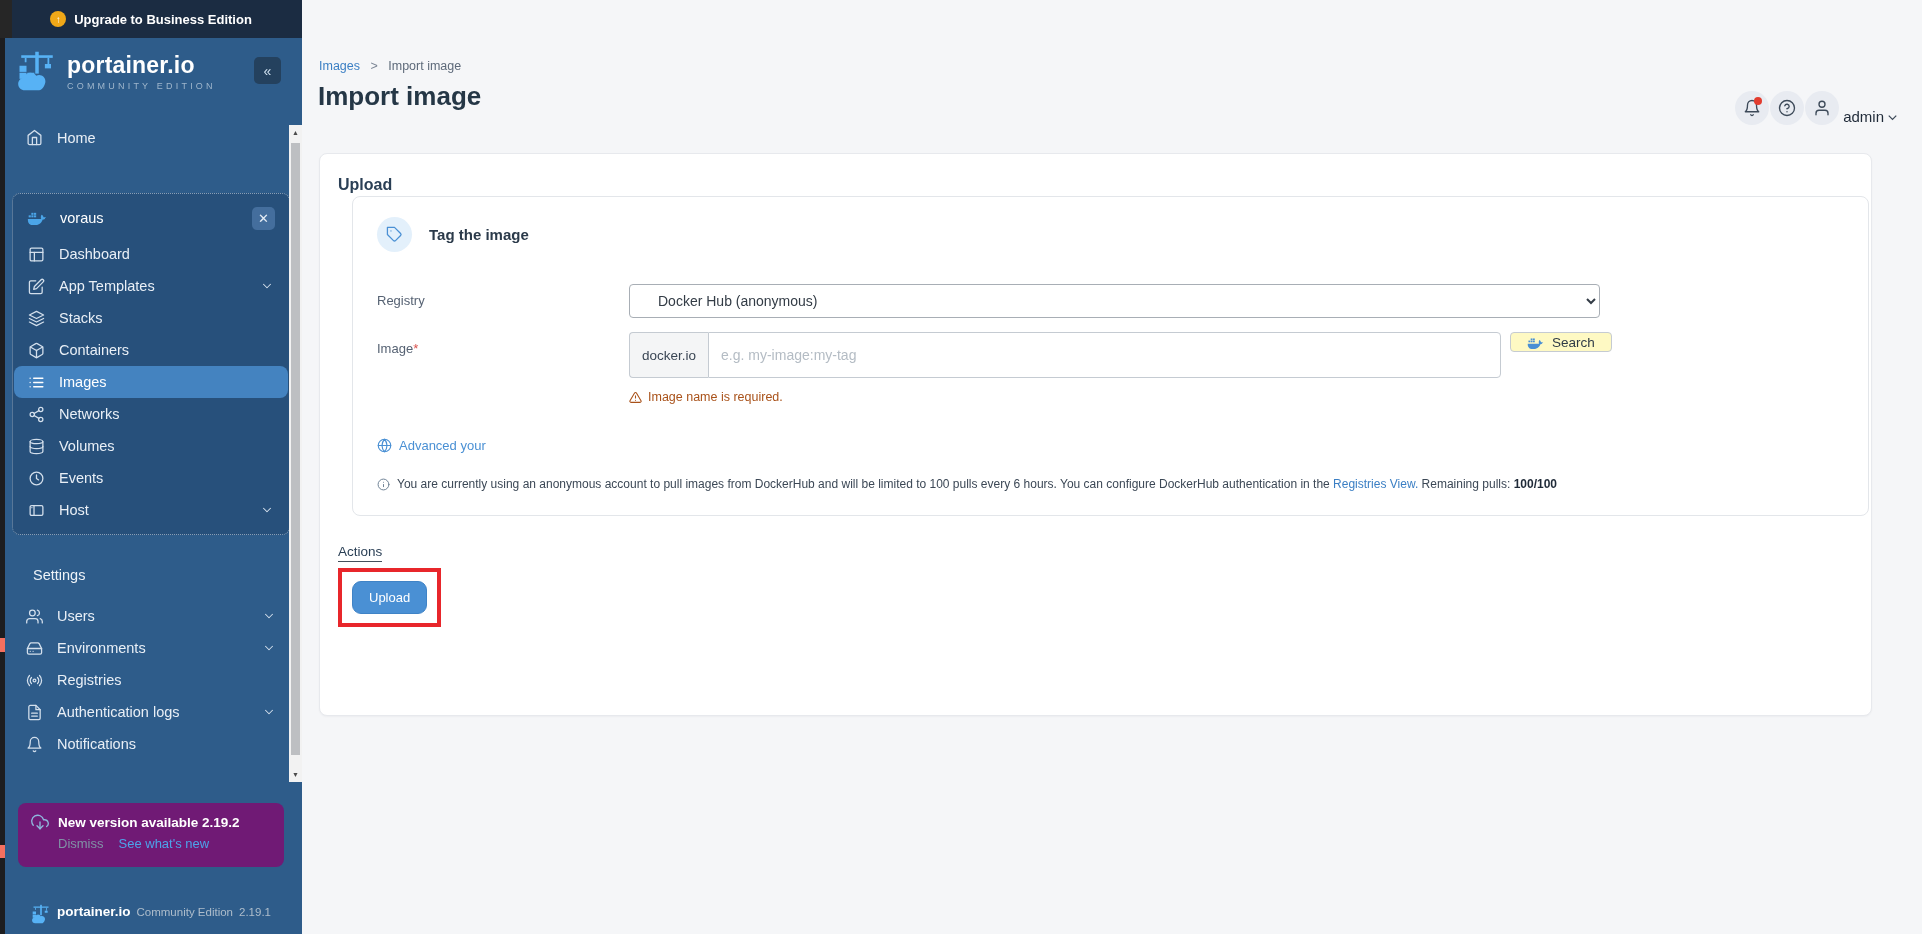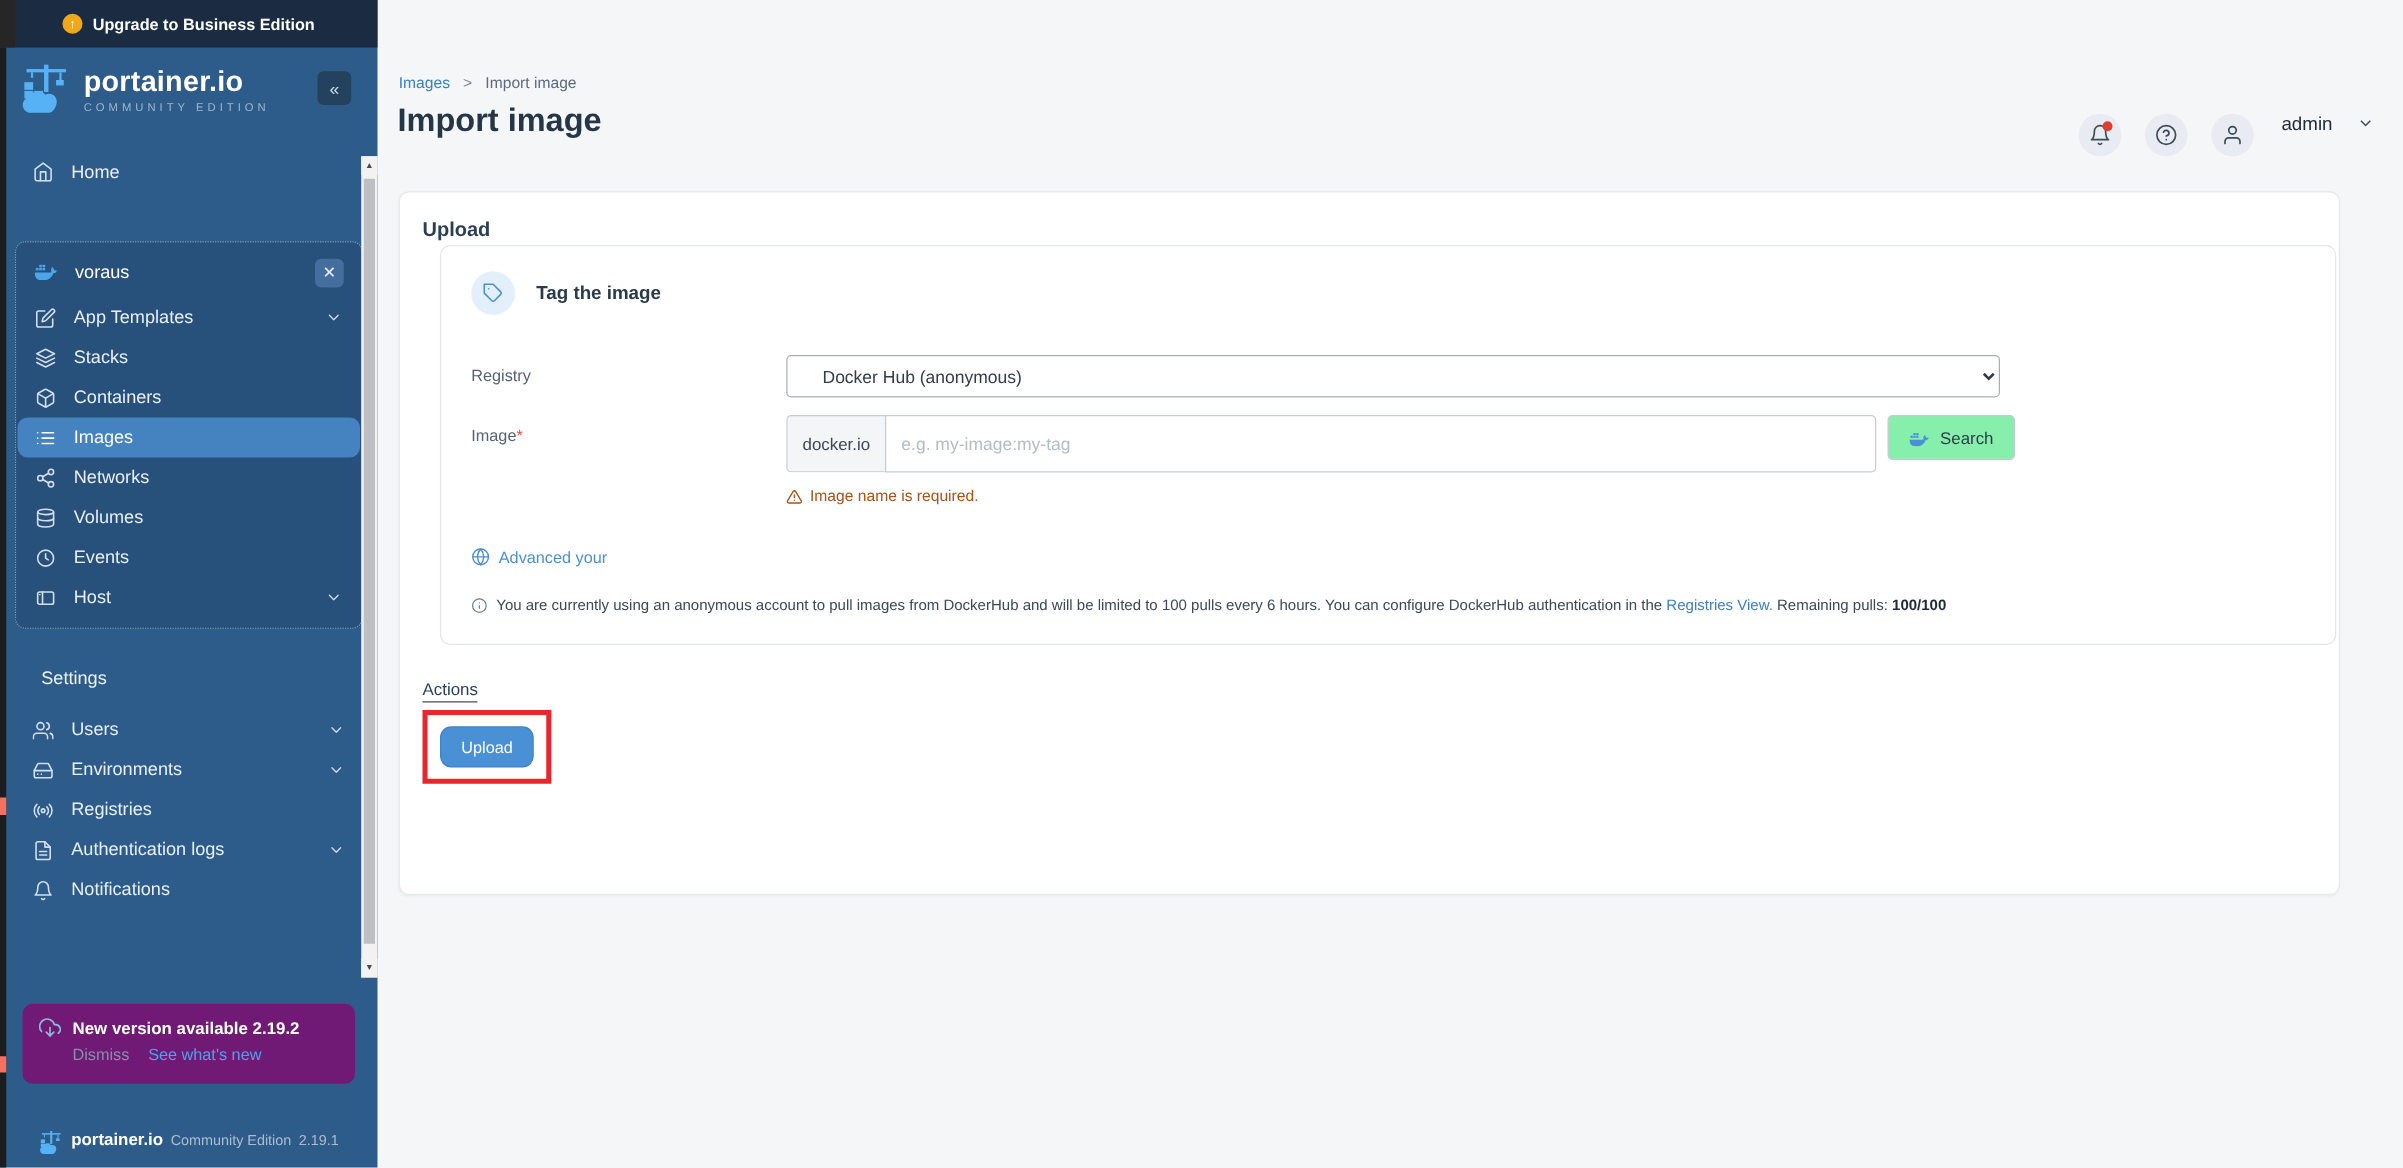"admin" .topbar { align-items: flex-start -> flex-end; gap: 19px -> 1px }
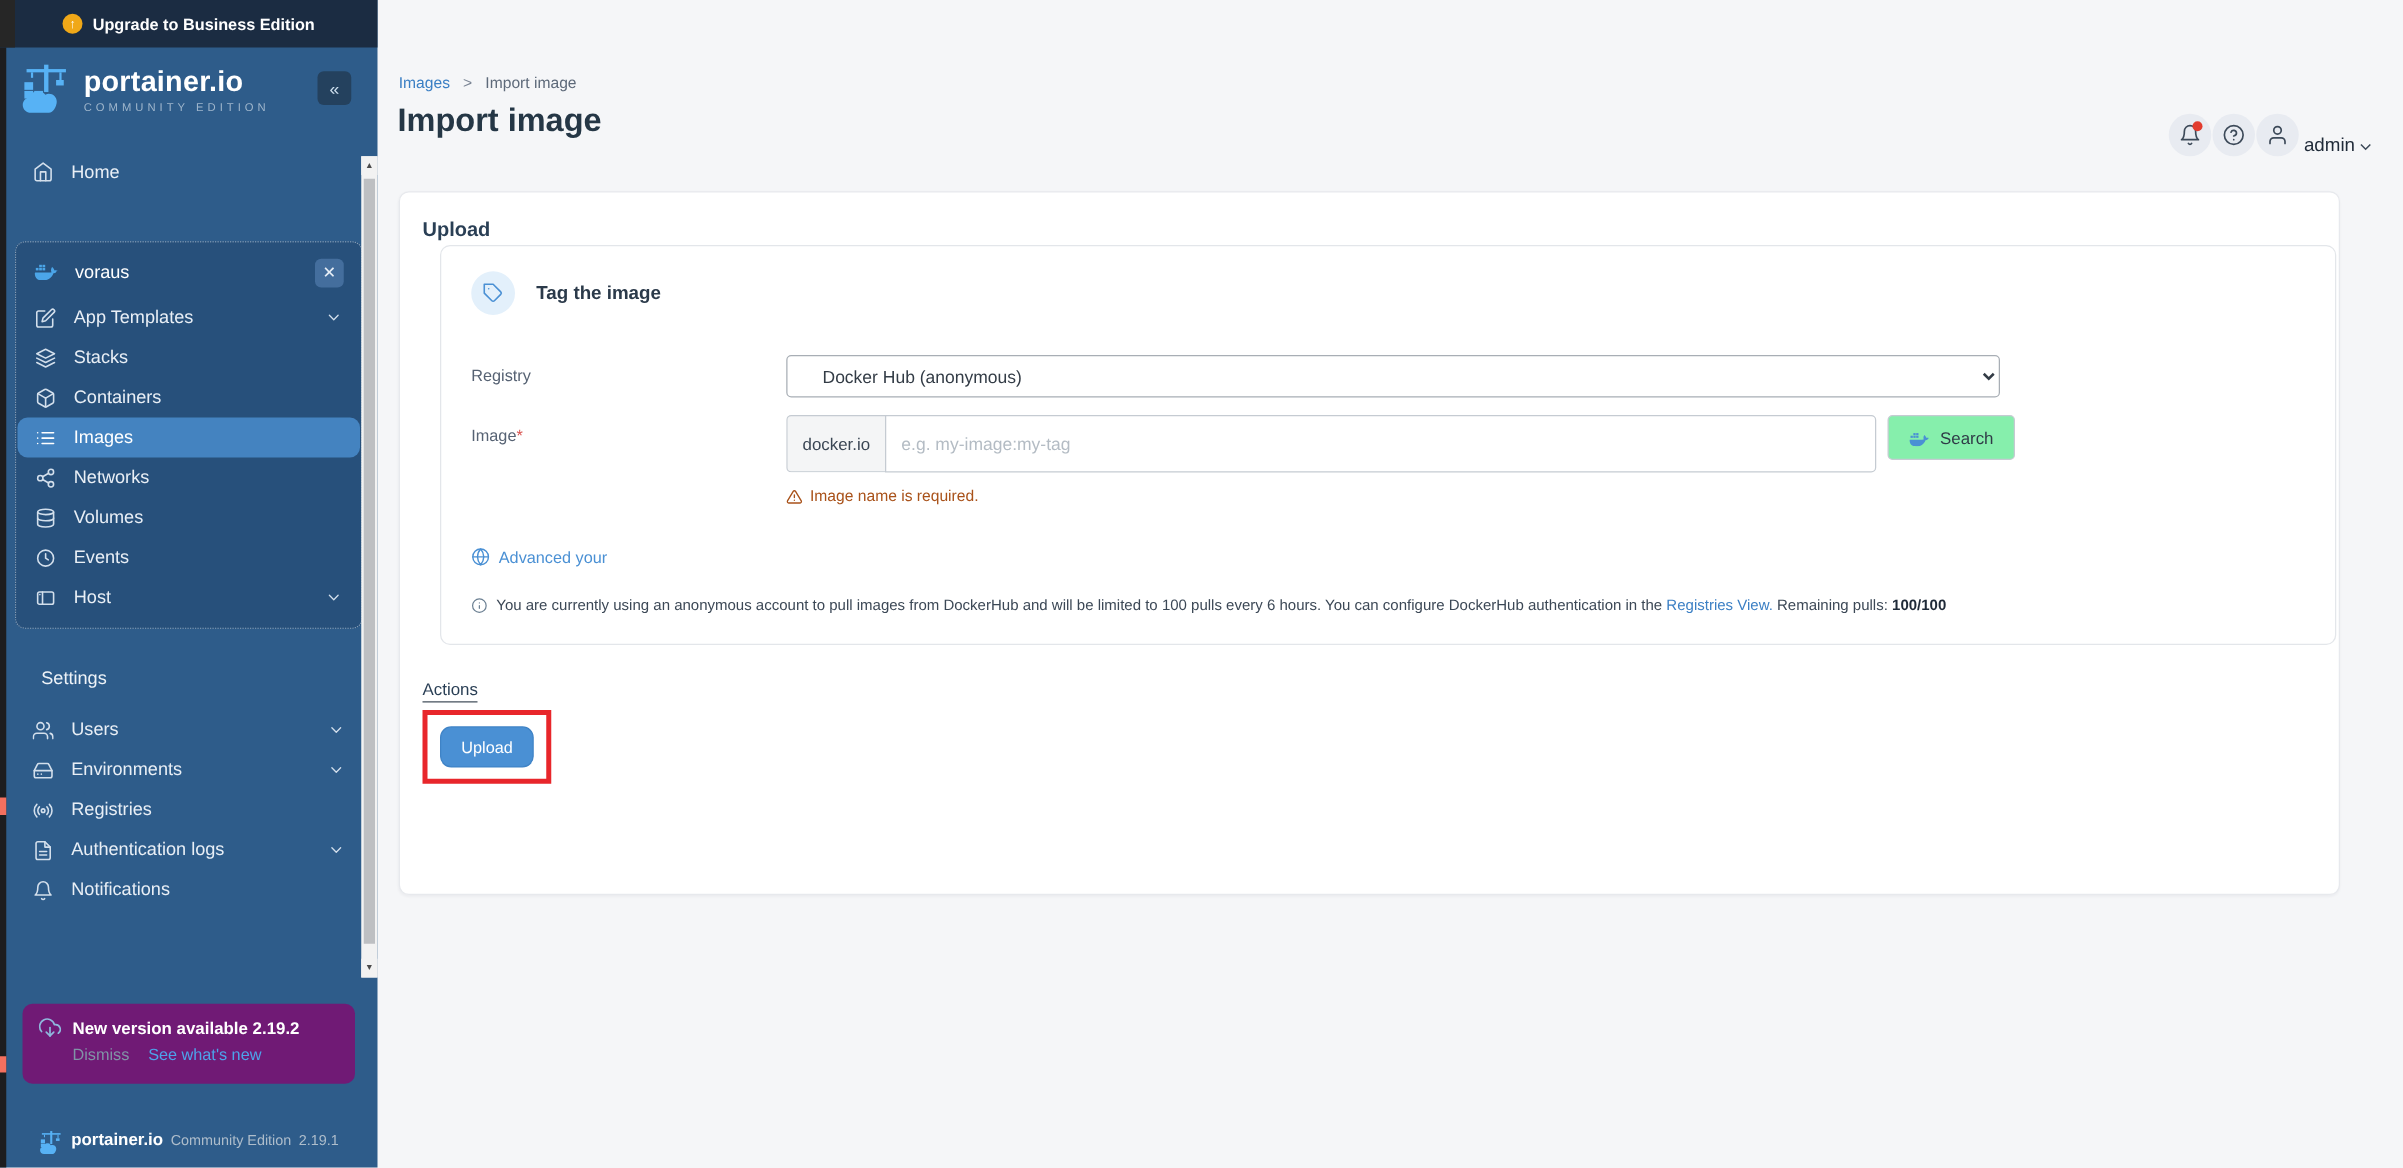"Dashboard" div.nav-item { html: none -> <div> <span> <svg> <rect></rect> <line></line> <line></line> </svg> </span> <span>Dashboard</span> </div> }
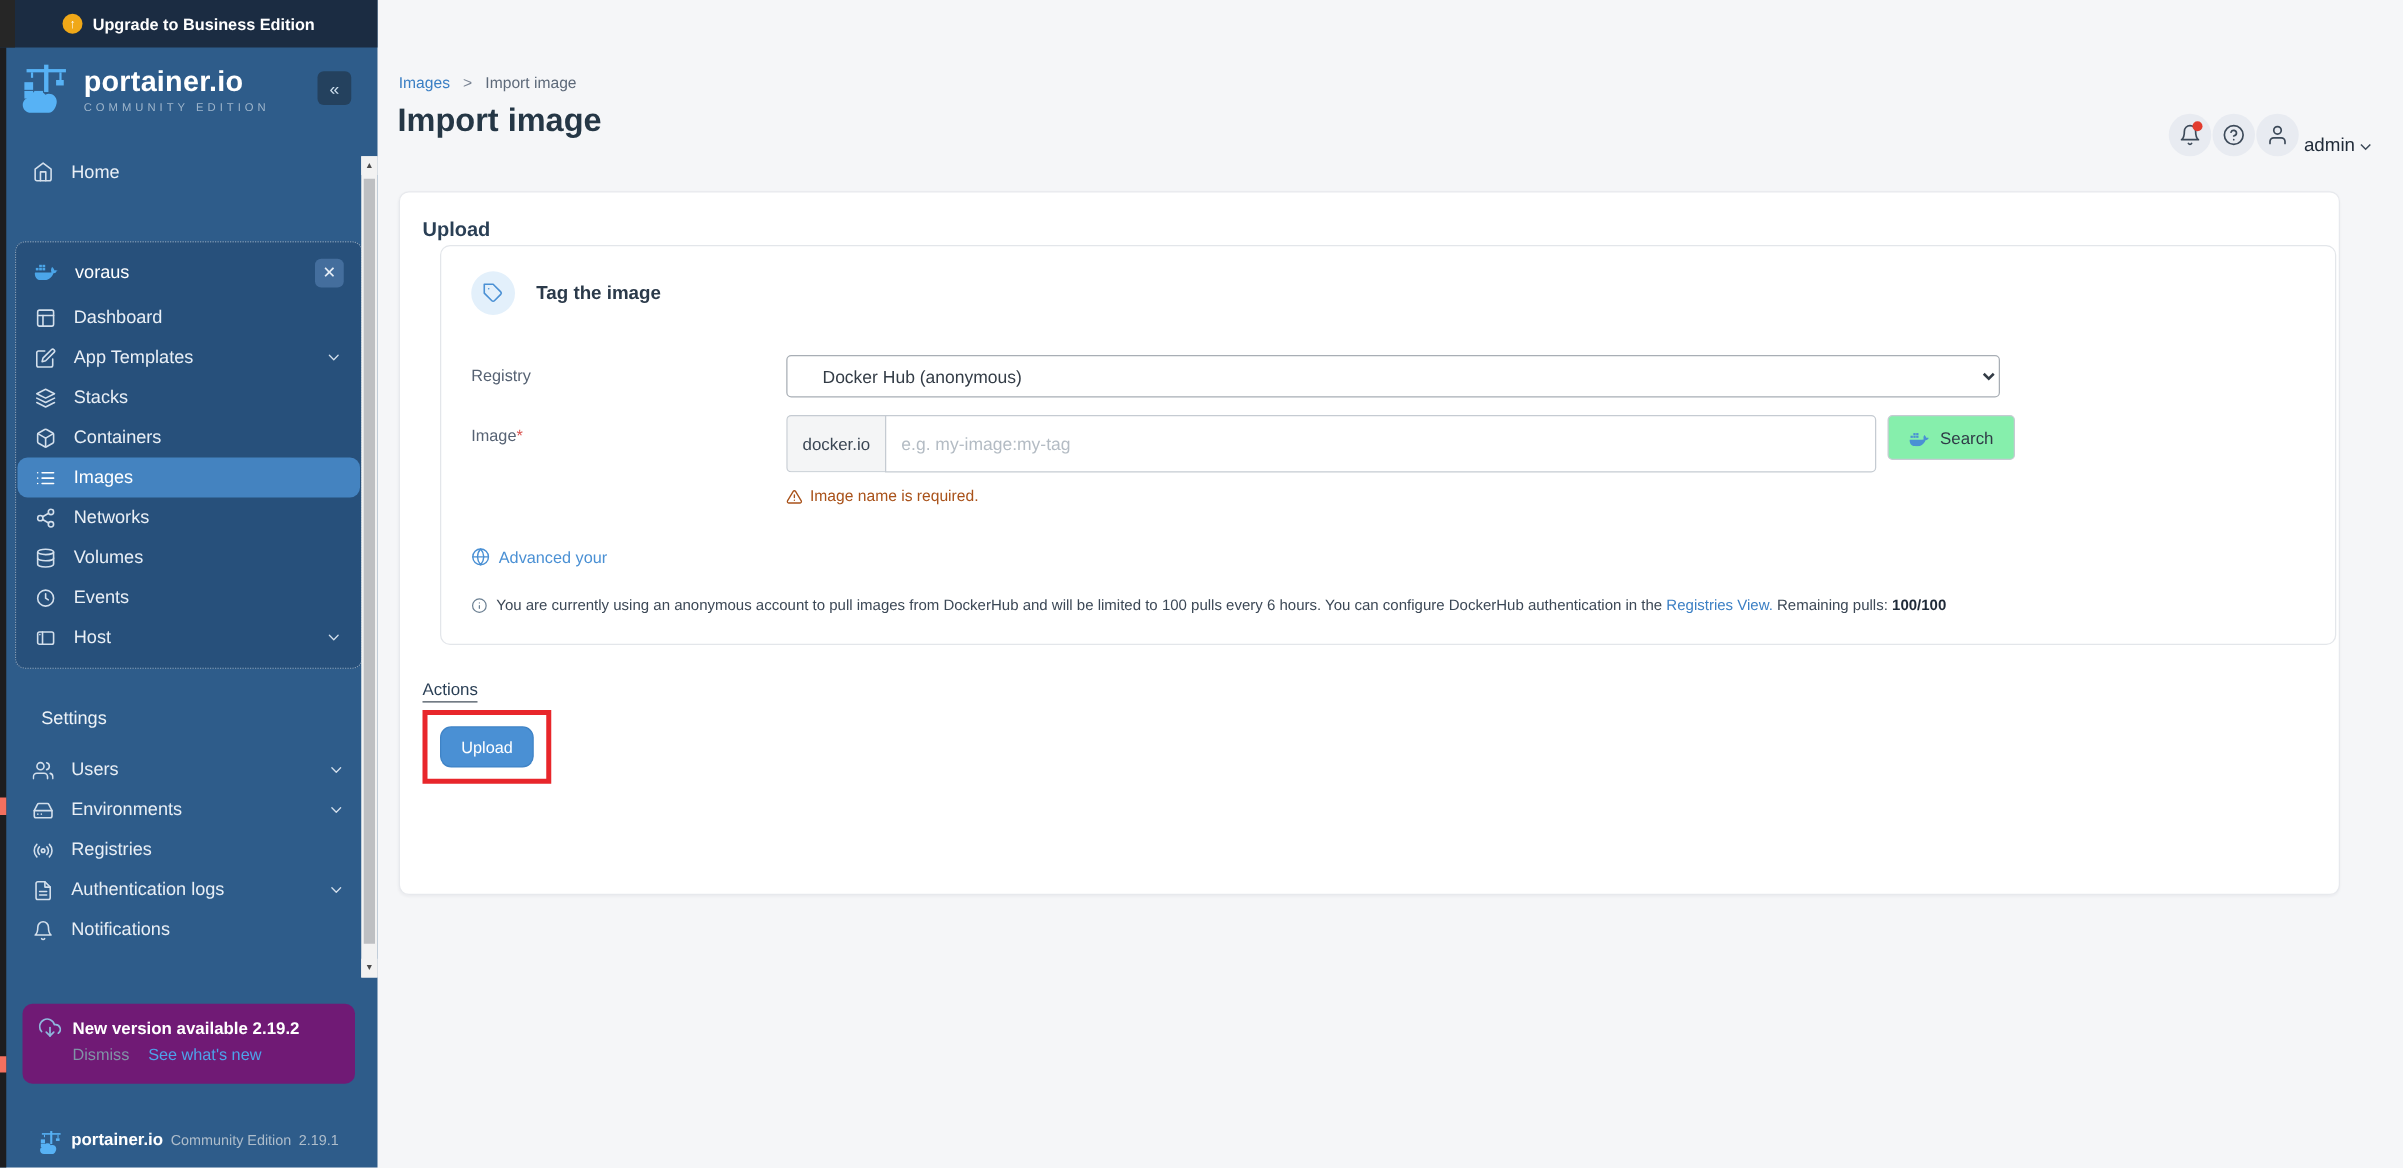"Search" .btn-search { background: #86efac -> #fef9c3; height: 36px -> 20px }
